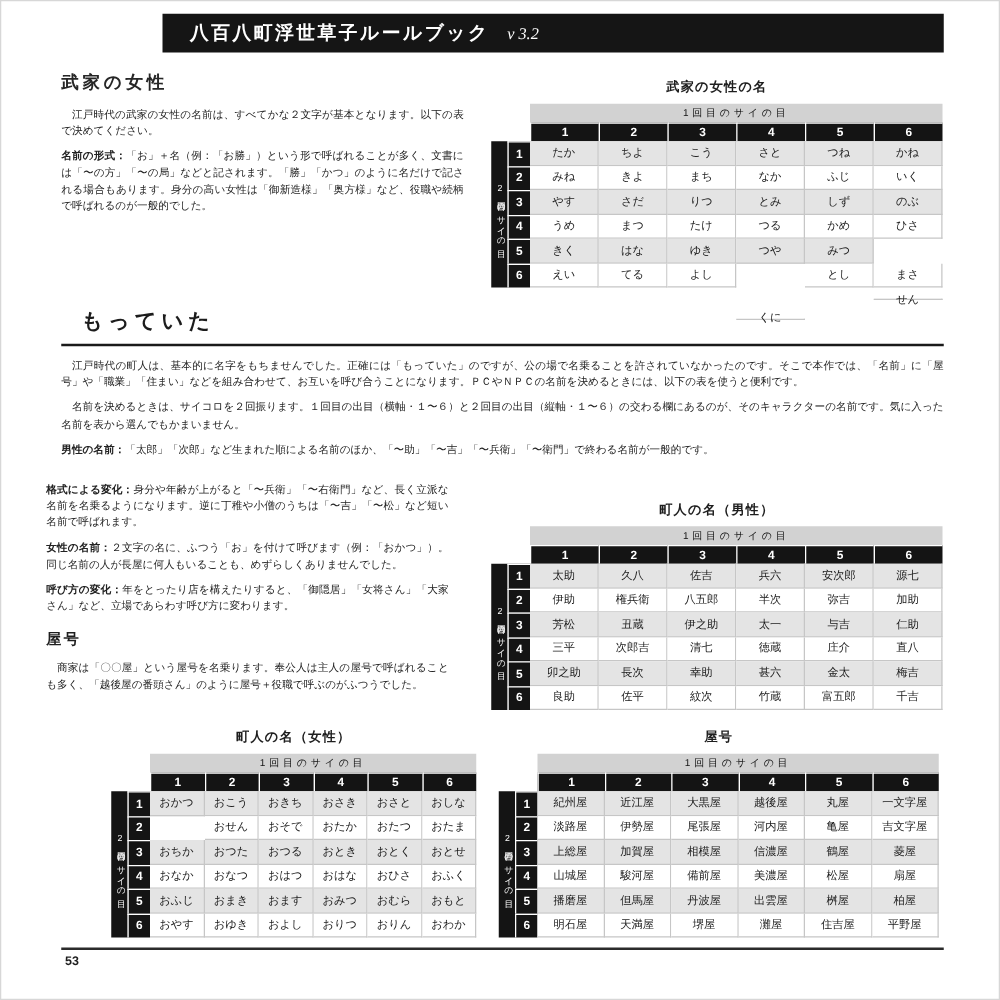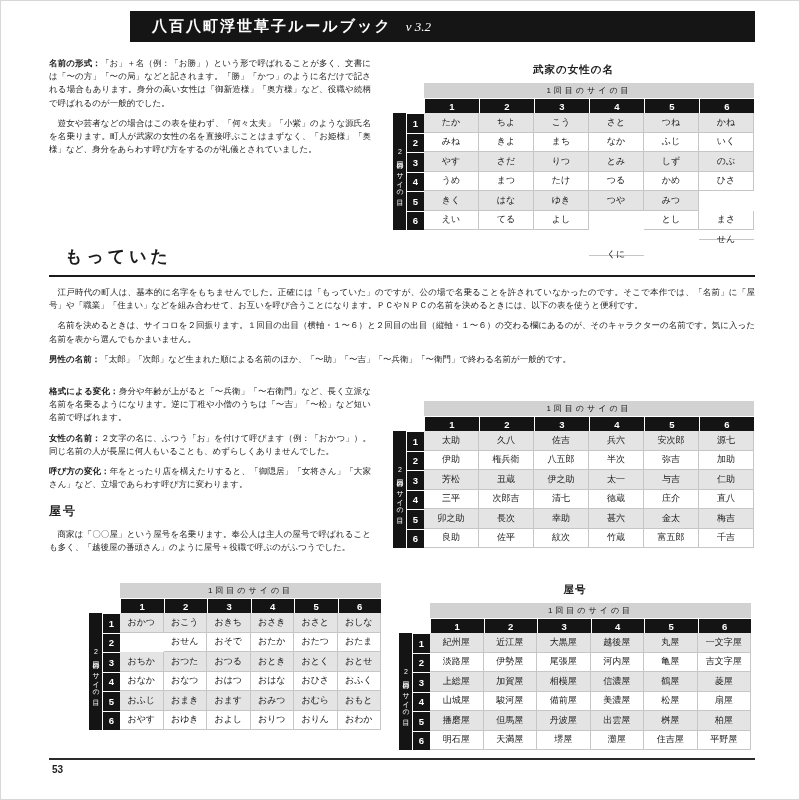"武家の女性" h2.main { html: none -> <h2>武家の女性</h2> }
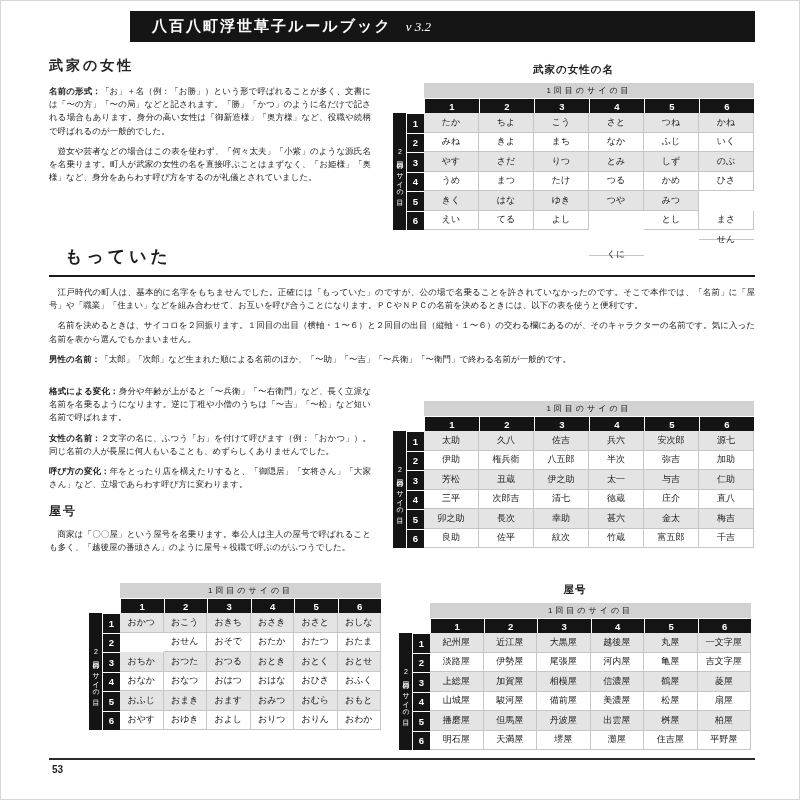"江戸時代の武家の女性の名前は、すべてかな２文字が基本となります。以下の表で決めて" p.body-text { html: none -> <p>江戸時代の武家の女性の名前は、すべてかな２文字が基本となります。以下の表で決めてください。</p> }
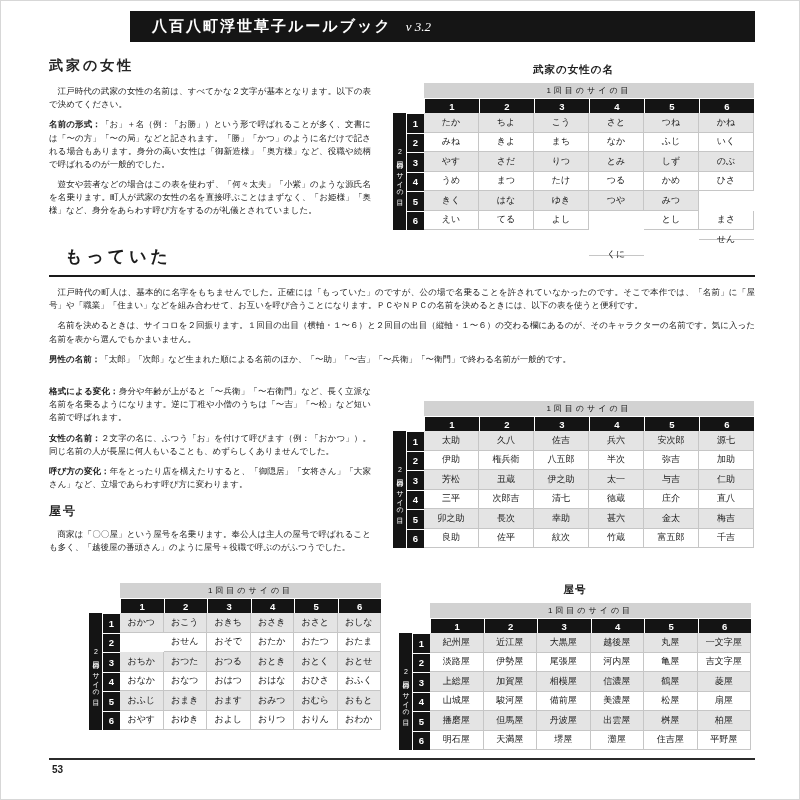"遊女や芸者などの場合はこの表を使わず、「何々太夫」「小紫」のような源氏名を名乗り" p.body-text { html: <p>遊女や芸者などの場合はこの表を使わず、「何々太夫」「小紫」のような源氏名を名乗ります。町人が武家の女性の名を直接呼ぶことはまずなく、「お姫様」「奥様」など、身分をあらわす呼び方をするのが礼儀とされていました。</p> -> none }
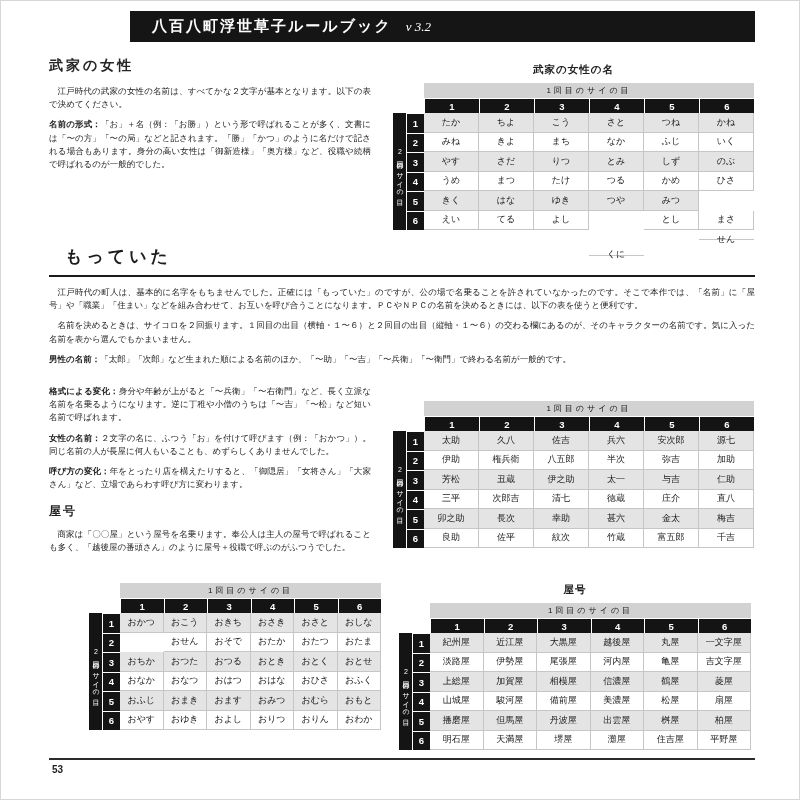"格式による変化：身分や年齢が上がると「〜兵衛」「〜右衛門」など、長く立派な名前を" section.sec { left: 48px -> 36px }
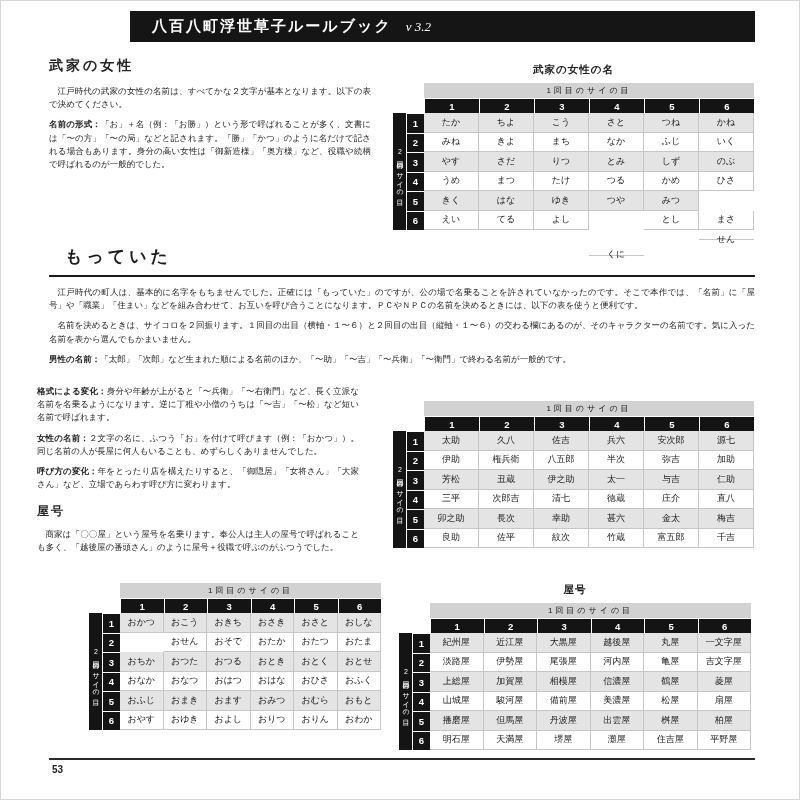"町人の名（男性）" div.dt-title { html: none -> <div>町人の名（男性）</div> }
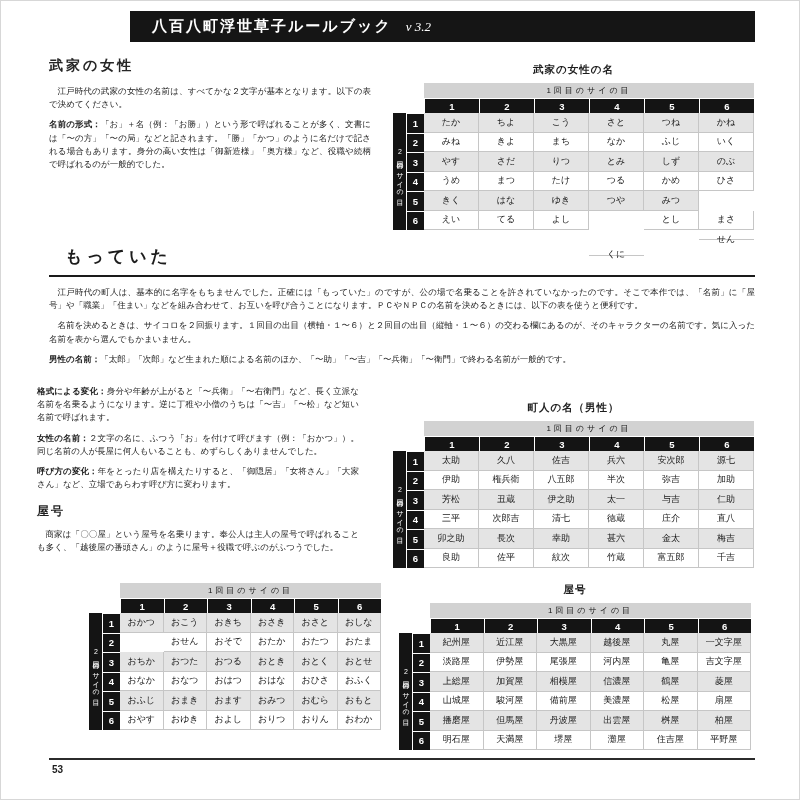"町人の名（女性）" div.dt-title { html: none -> <div>町人の名（女性）</div> }
